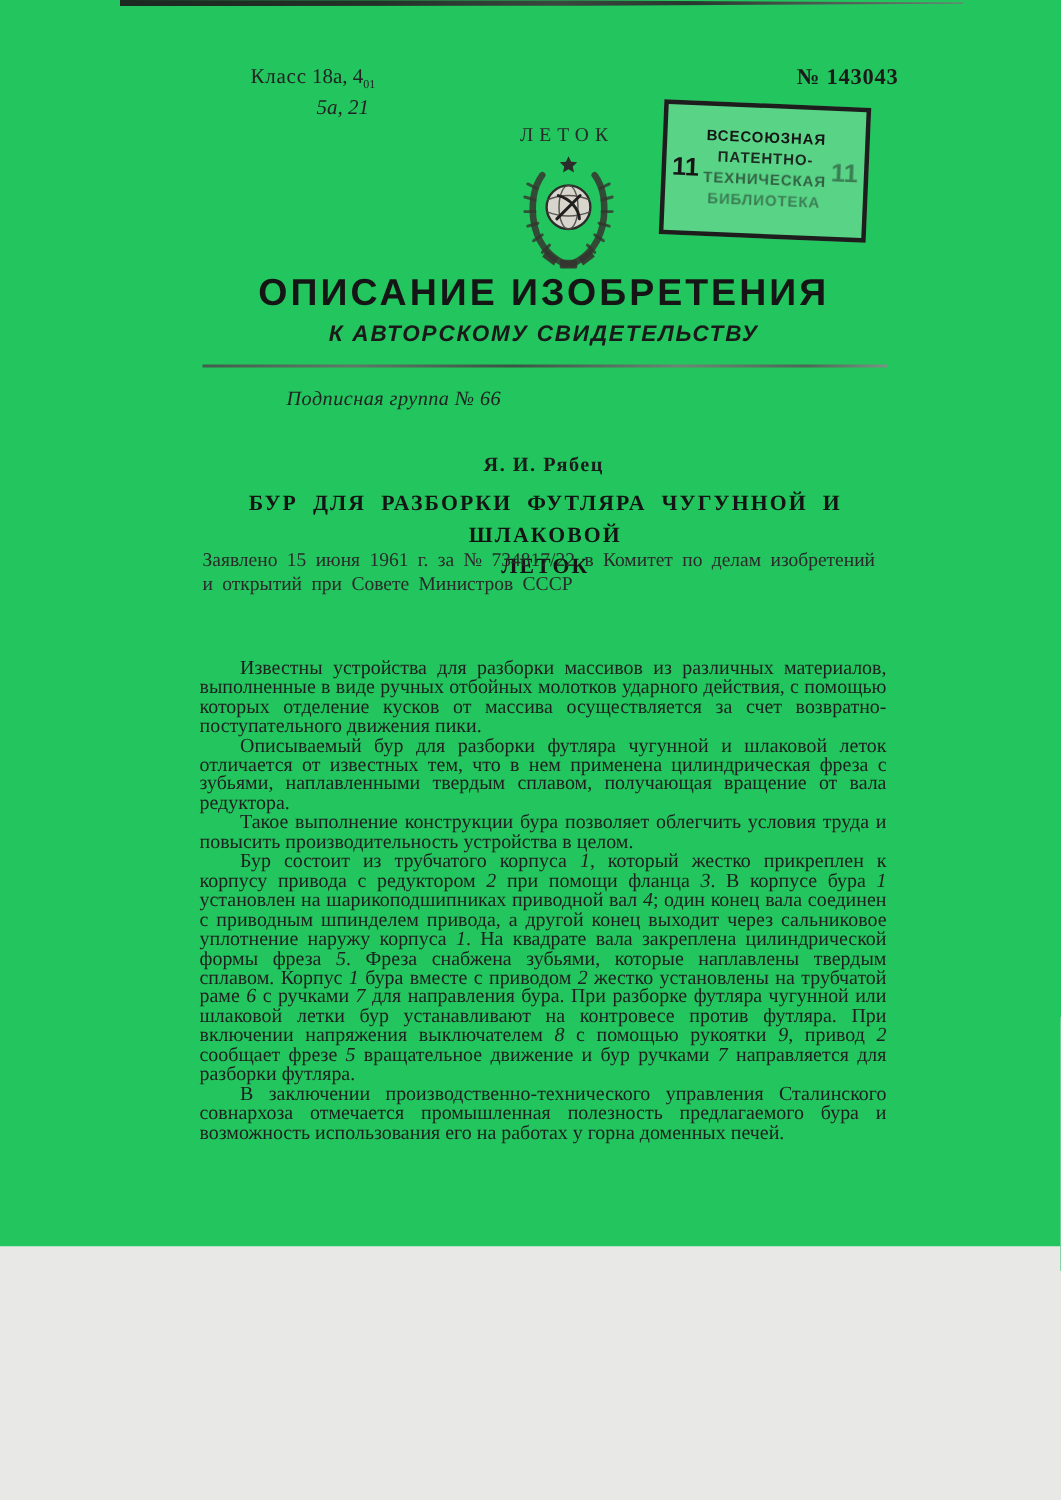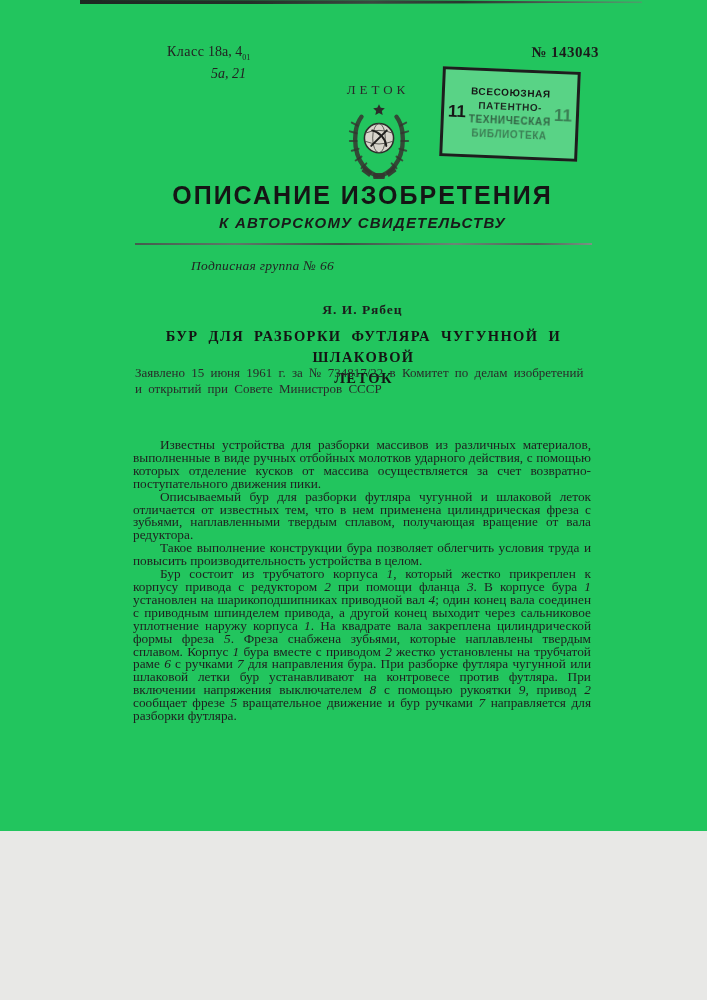"В заключении" p { html: none -> <p>В заключении производственно-технического управления Сталинского совнархоза отмечается промышленная полезность предлагаемого бура и возможность использования его на работах у горна доменных печей.</p> }
